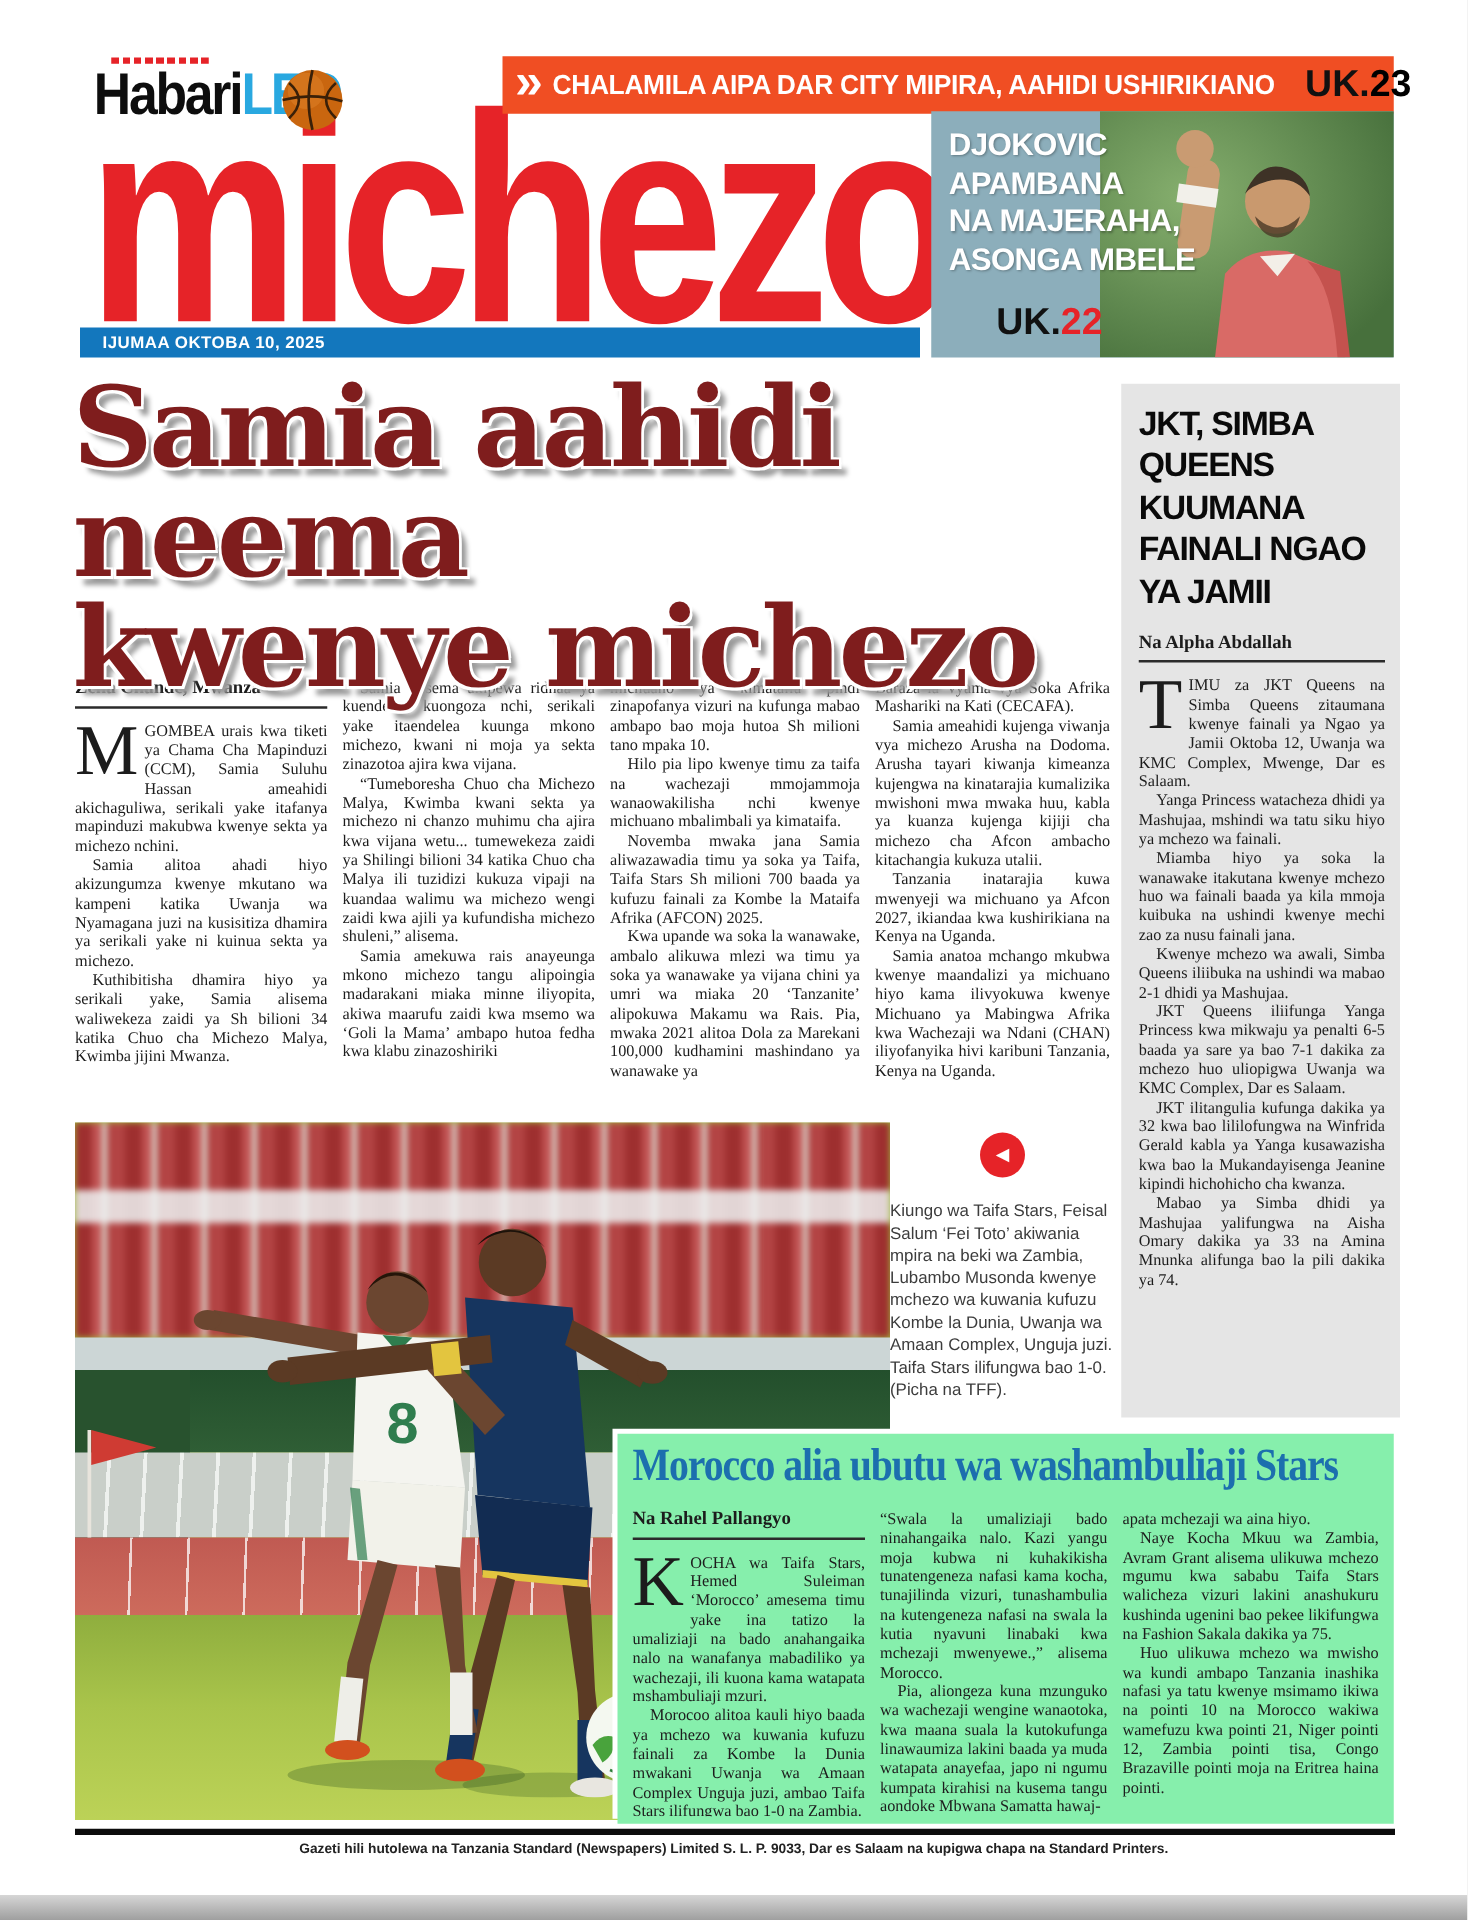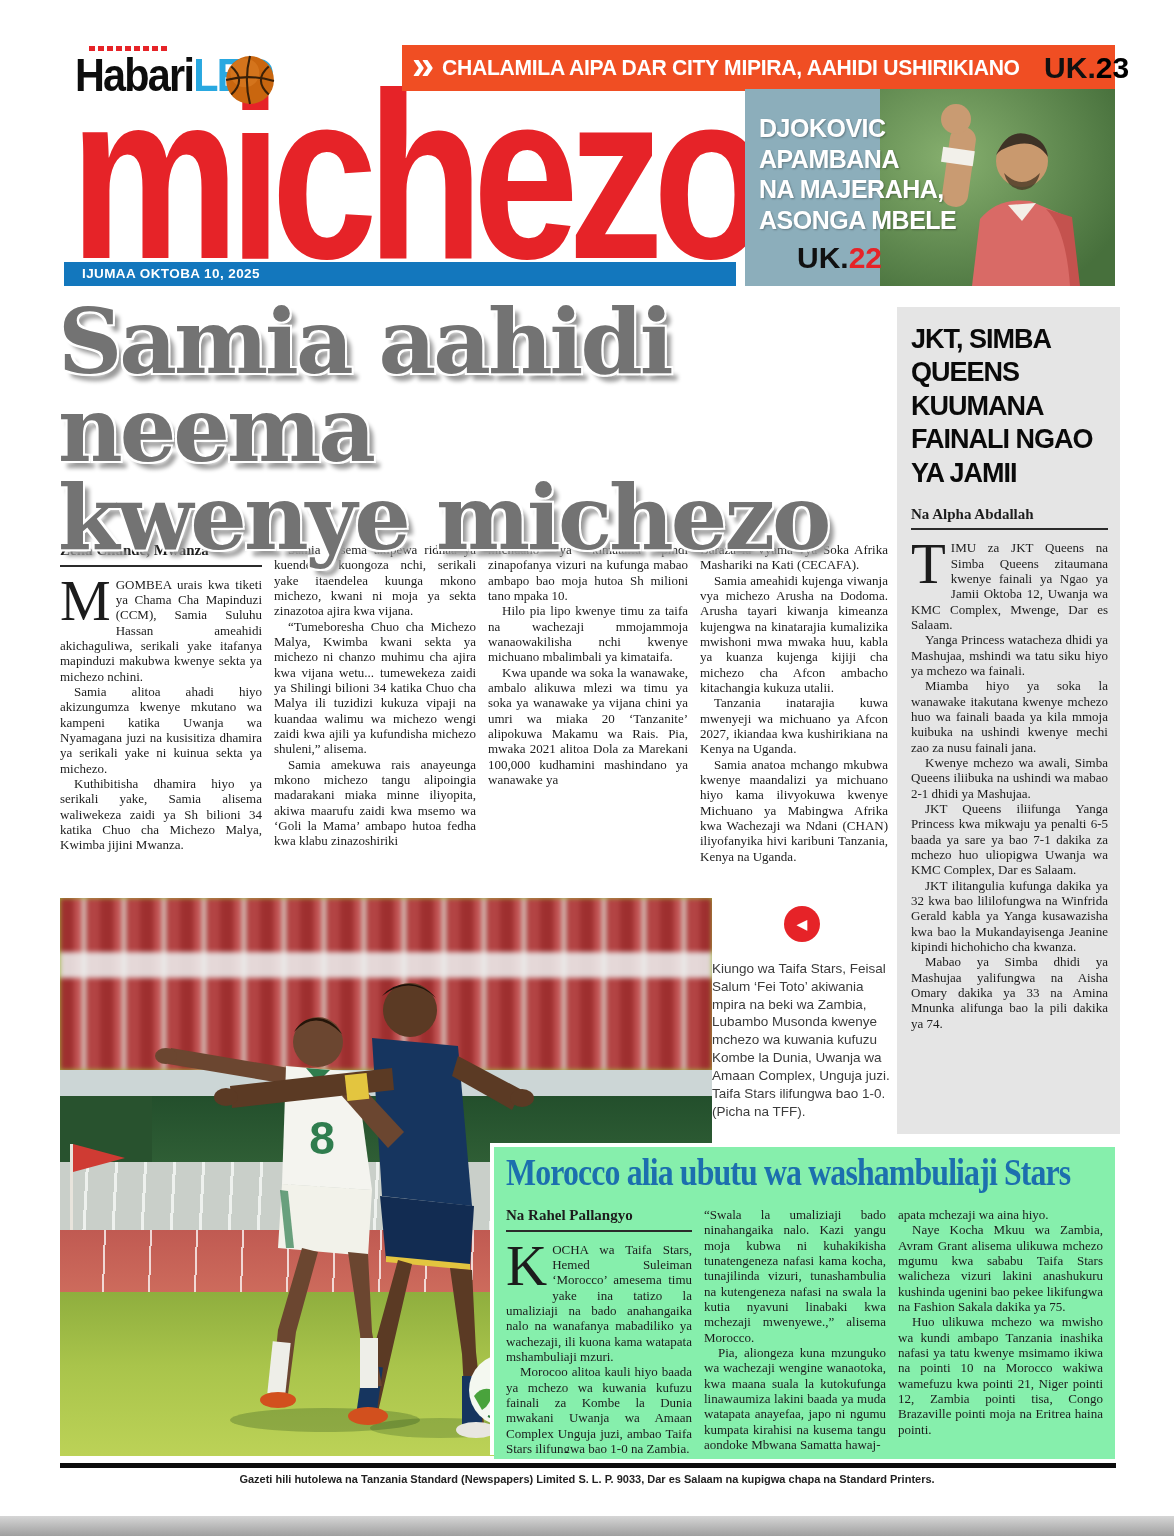"DJOKOVIC" .djoko-lines { top: 24px -> 12px }
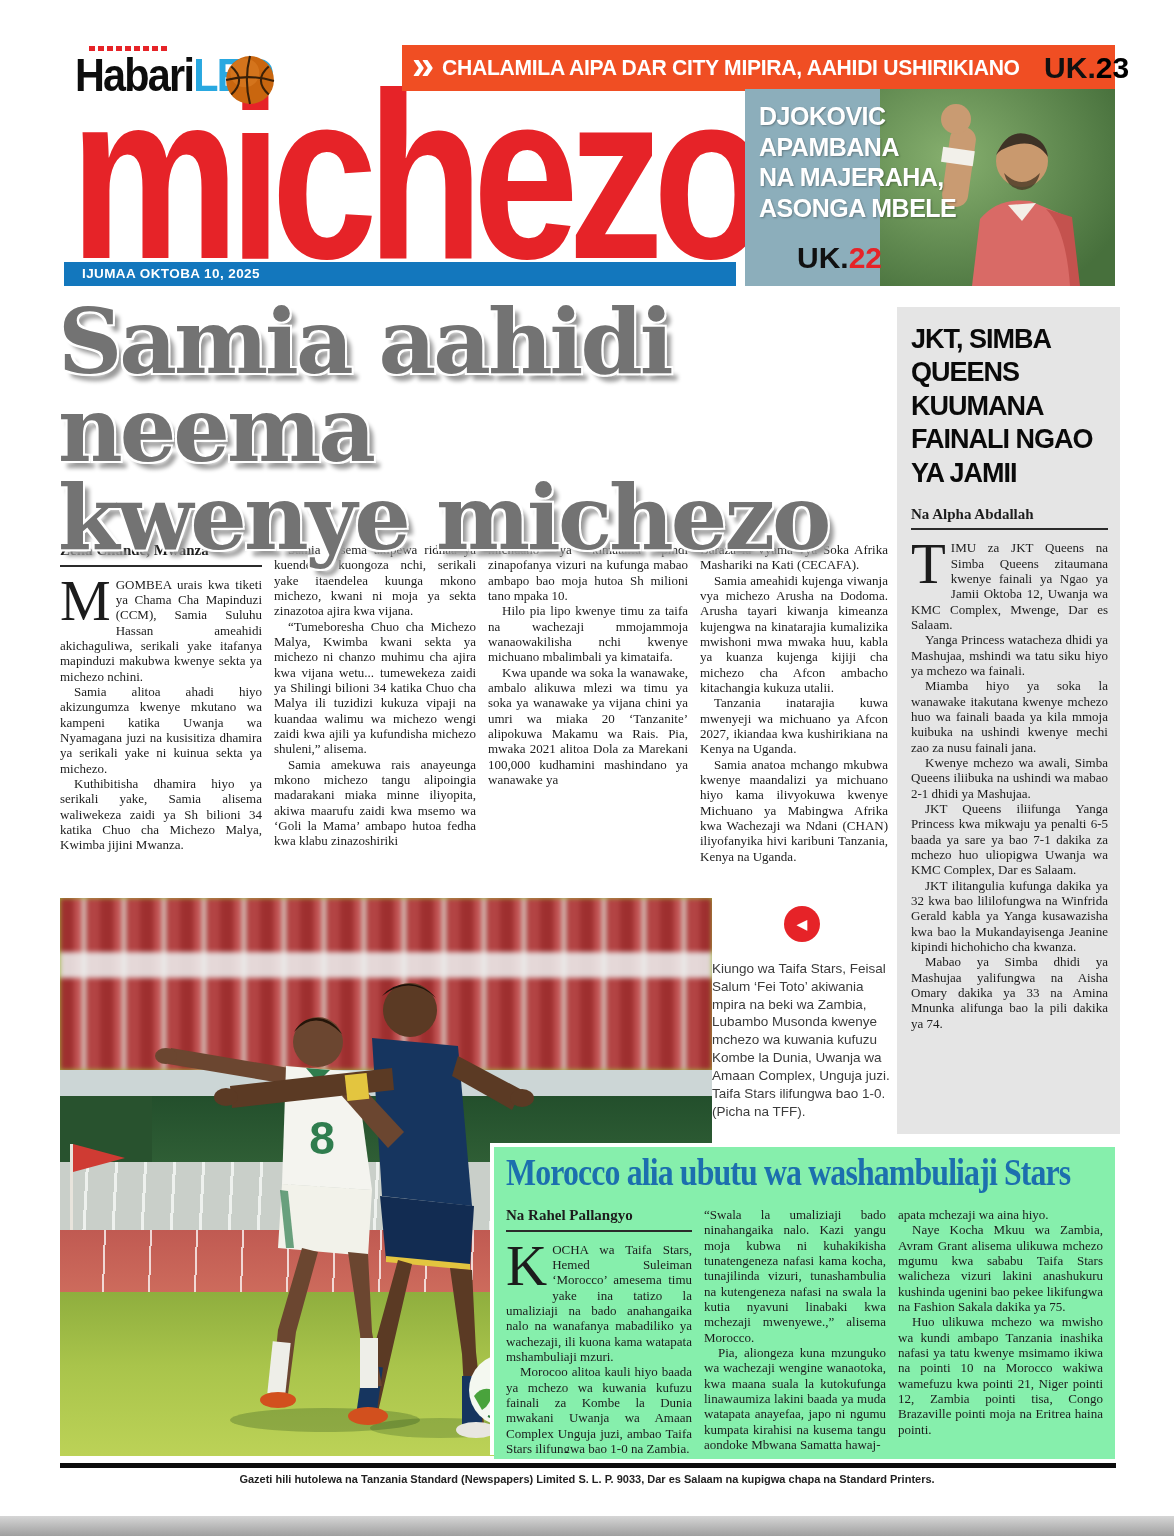"Samia aahidi neema" .mainhead { color: #737373 -> #7f1d1d }
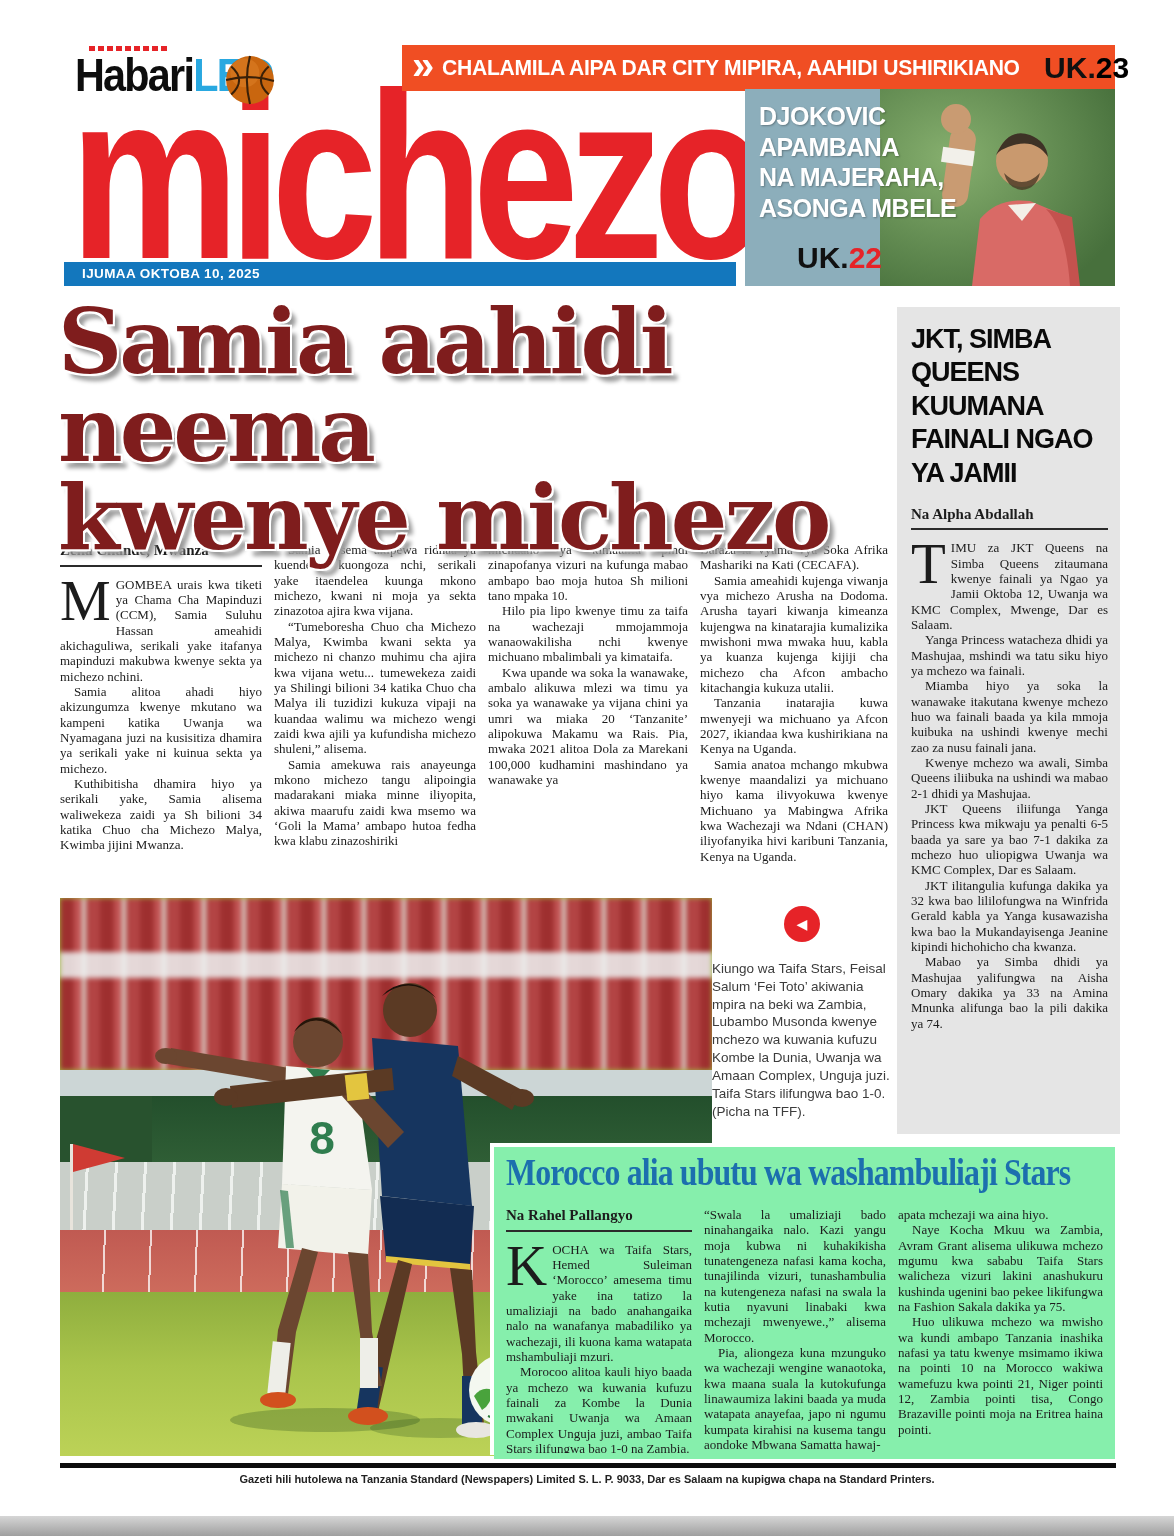"Novemba mwaka jana Samia aliwazawadia" p { html: none -> <p>Novemba mwaka jana Samia aliwazawadia timu ya soka ya Taifa, Taifa Stars Sh milioni 700 baada ya kufuzu fainali za Kombe la Mataifa Afrika (AFCON) 2025.</p> }
